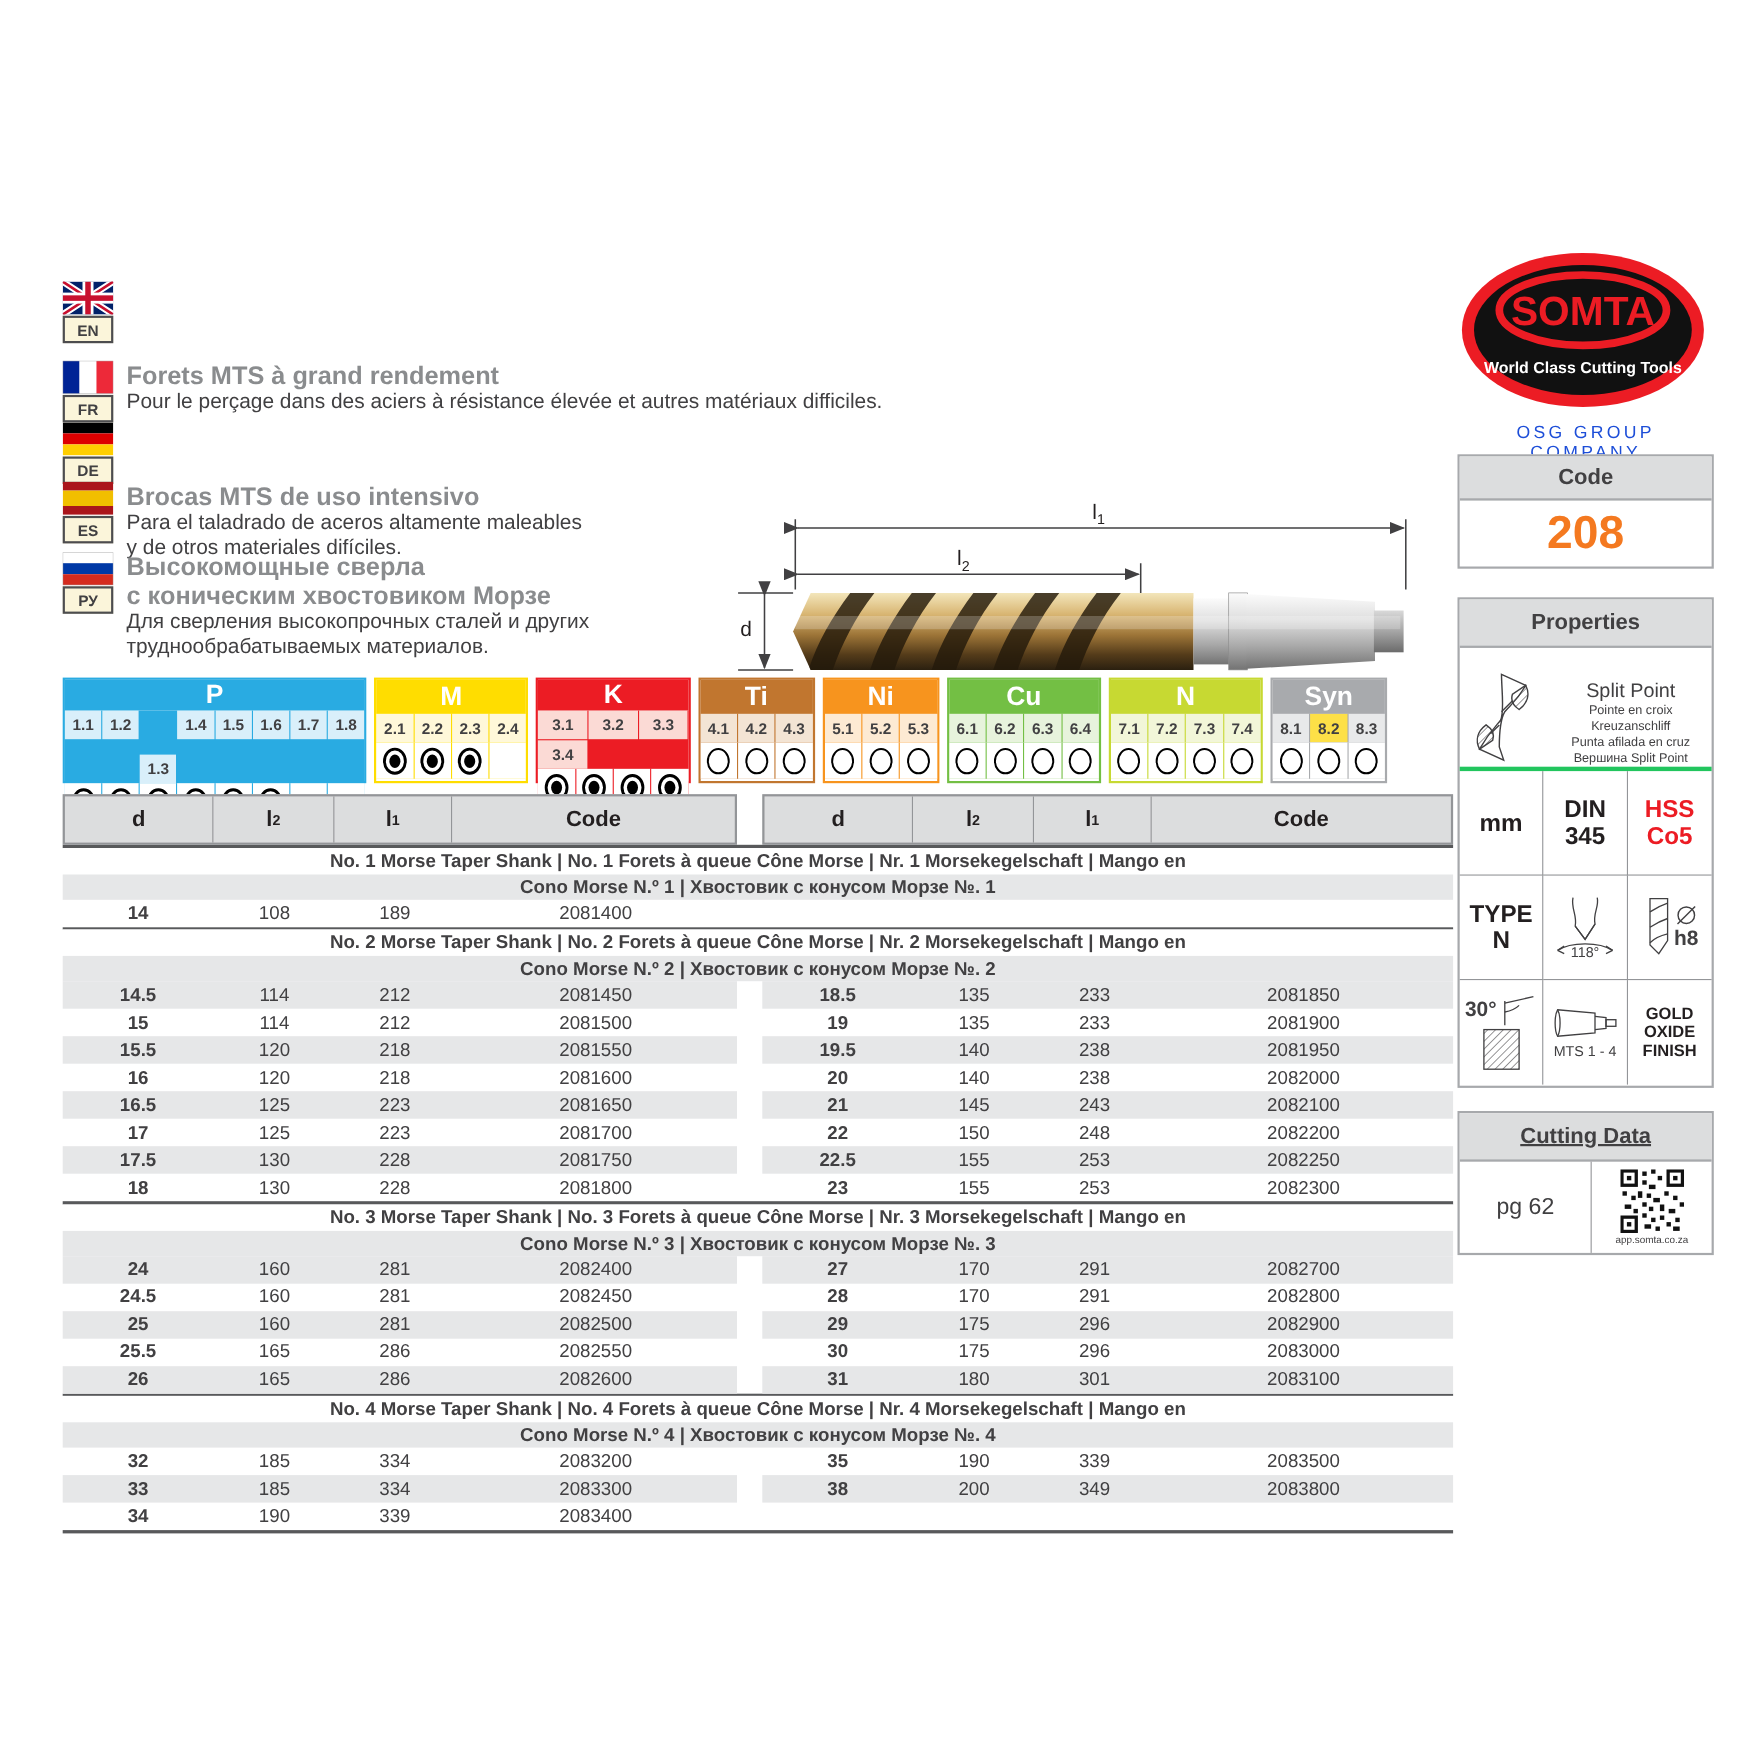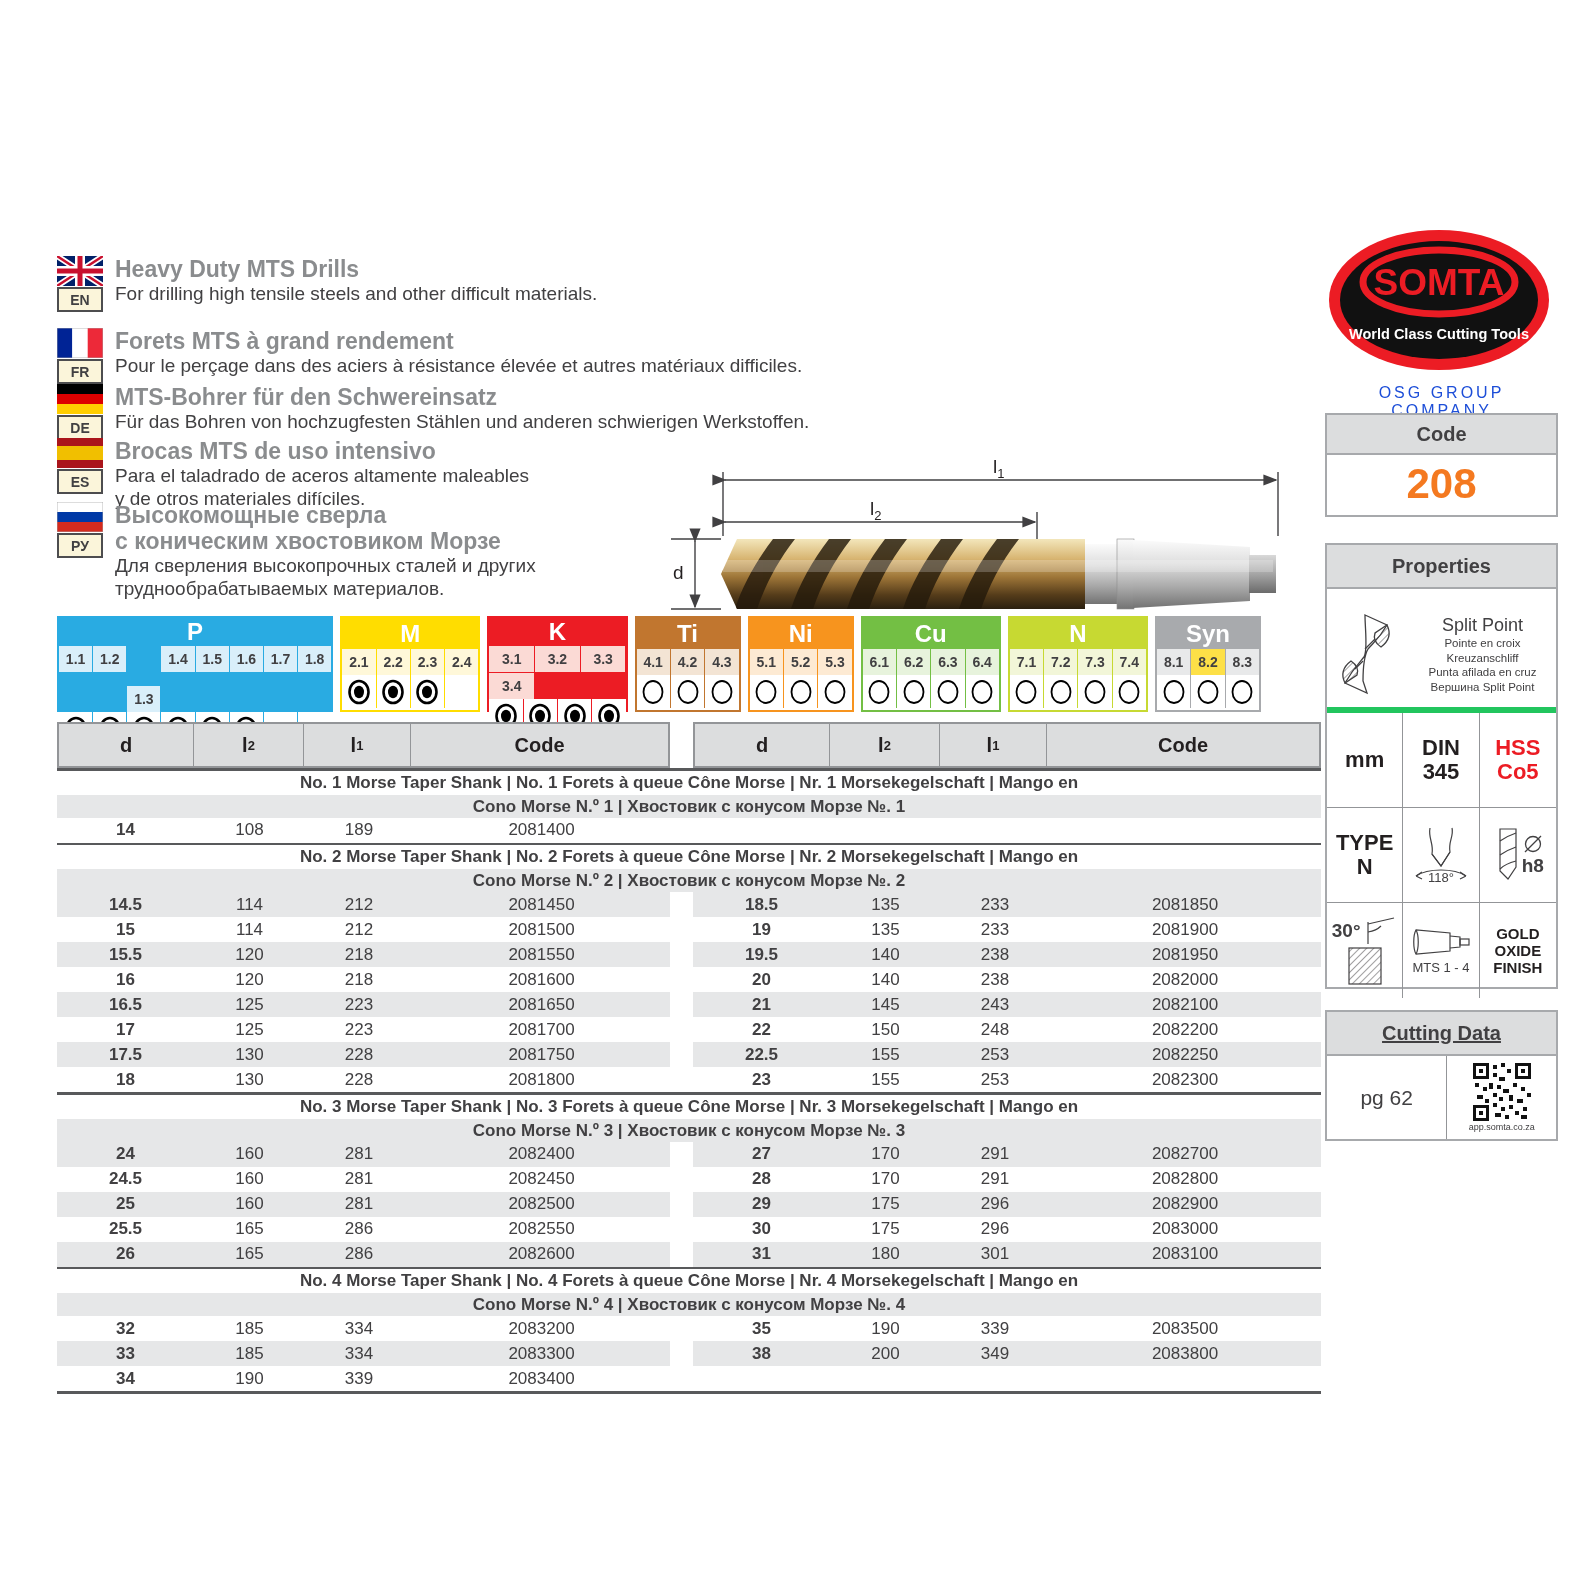"Heavy Duty MTS Drills" div { html: <div> <div>Heavy Duty MTS Drills</div> <div>For drilling high tensile steels and other difficult materials.</div> </div> -> none }
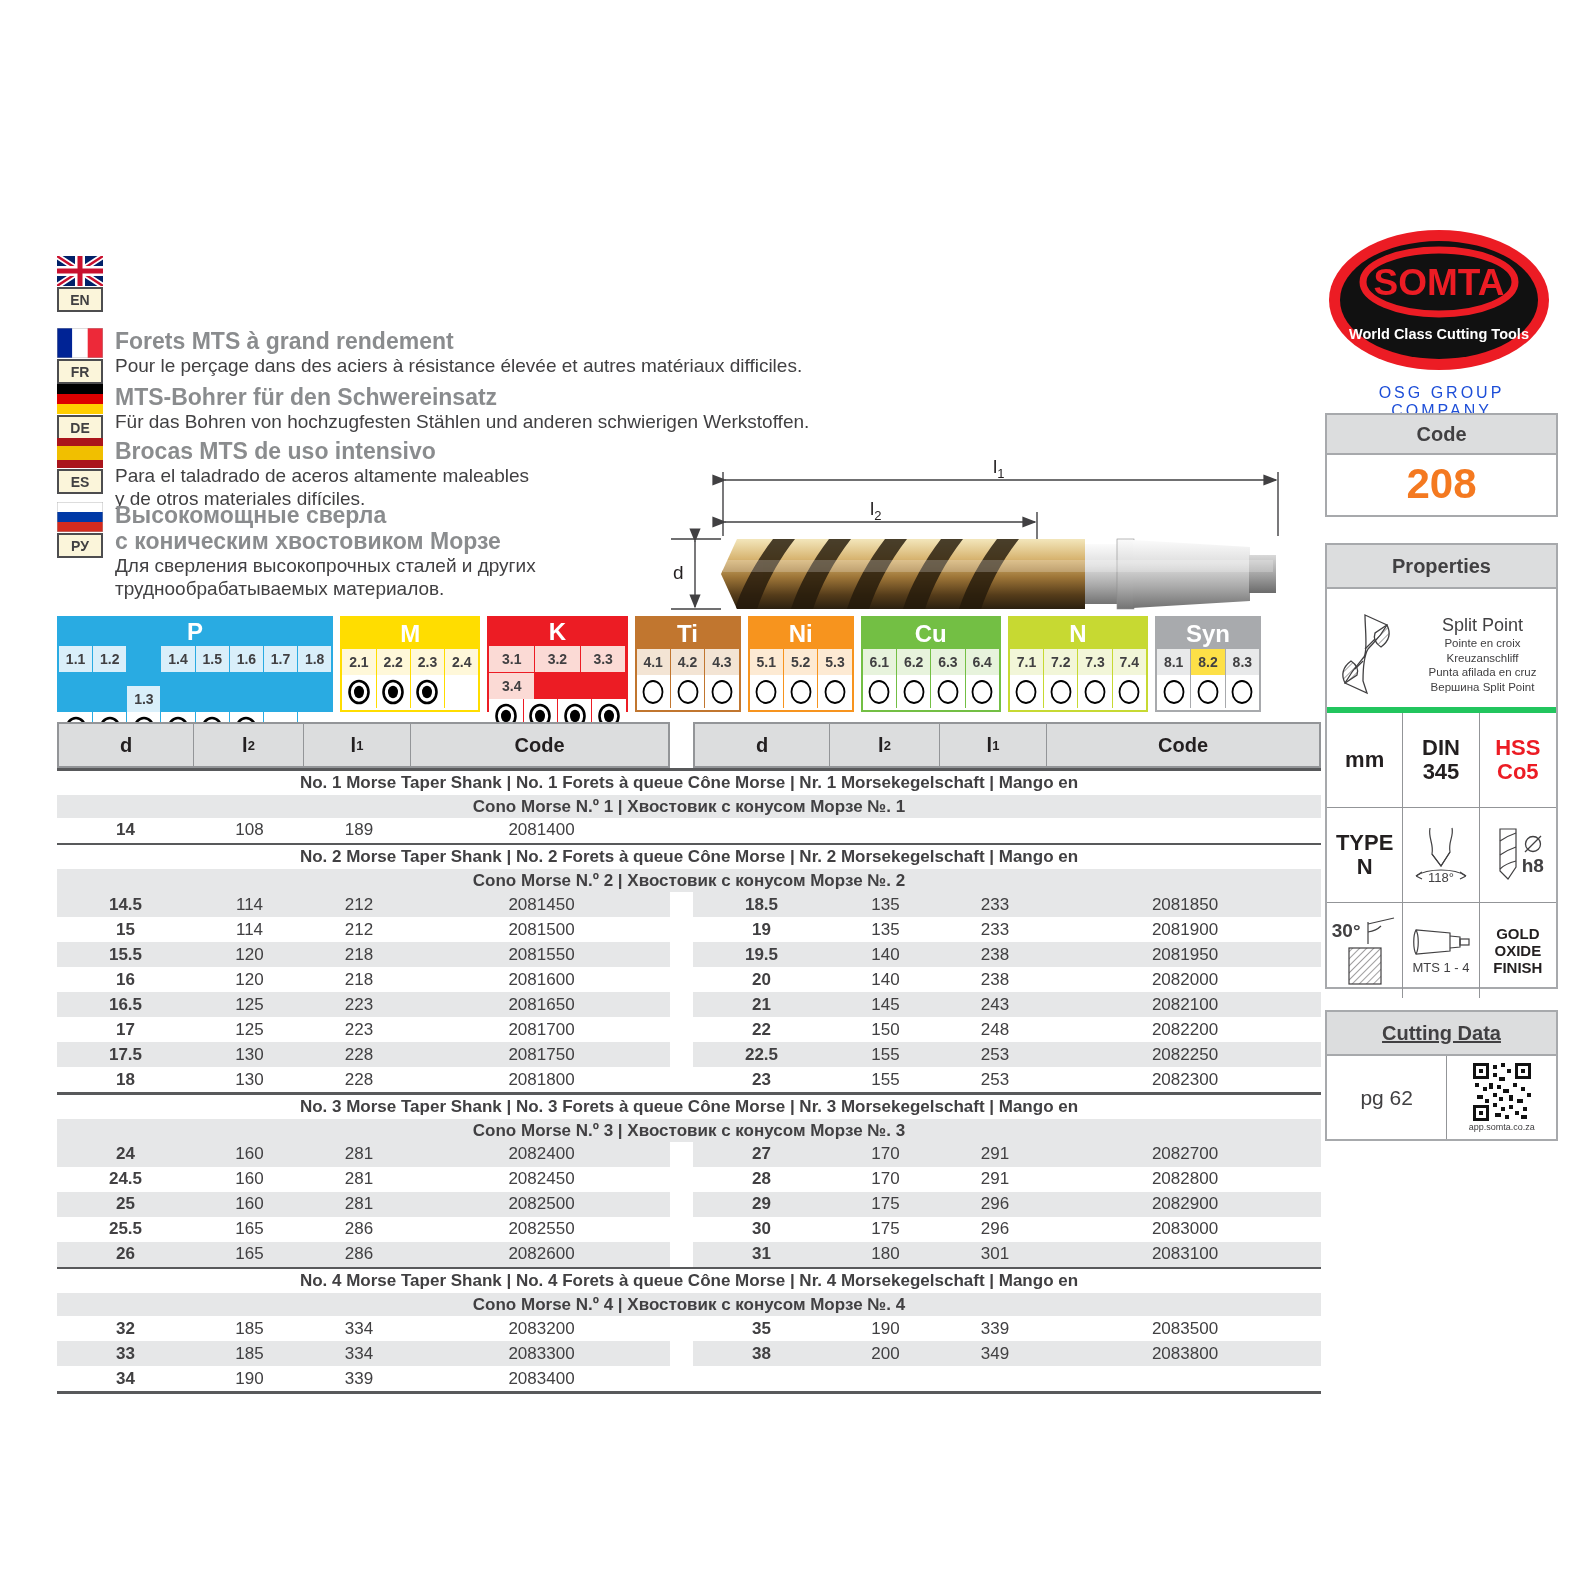"MTS-Bohrer für den Schwereinsatz" div { html: <div> <div>MTS-Bohrer für den Schwereinsatz</div> <div>Für das Bohren von hochzugfesten Stählen und anderen schwierigen Werkstoffen.</div> </div> -> none }
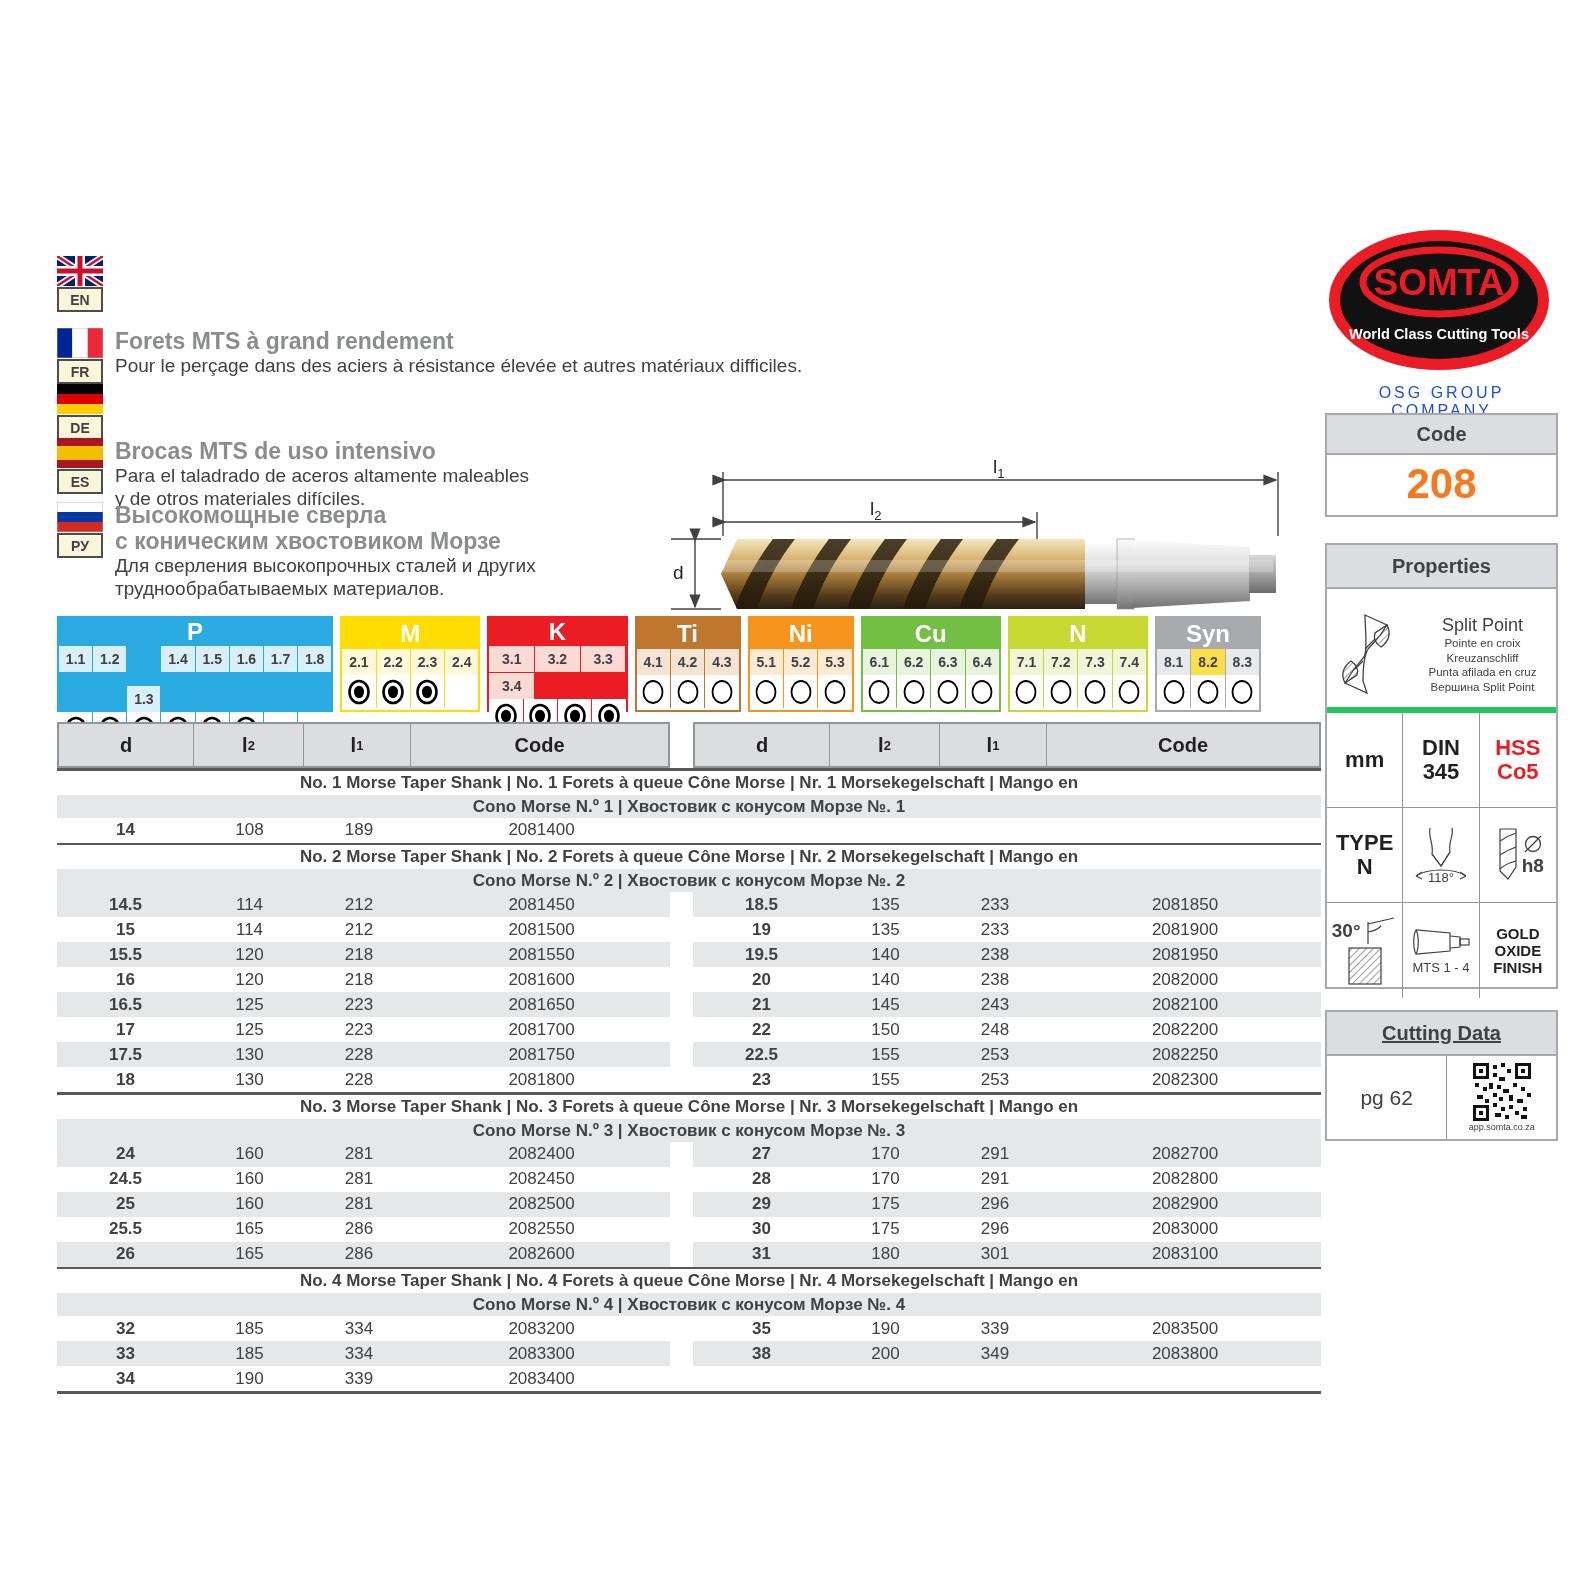"Split Point" .split-row { align-items: center -> flex-end; border-bottom: 6px solid #22c55e -> 4px solid #22c55e; margin-top: 12px -> none }
